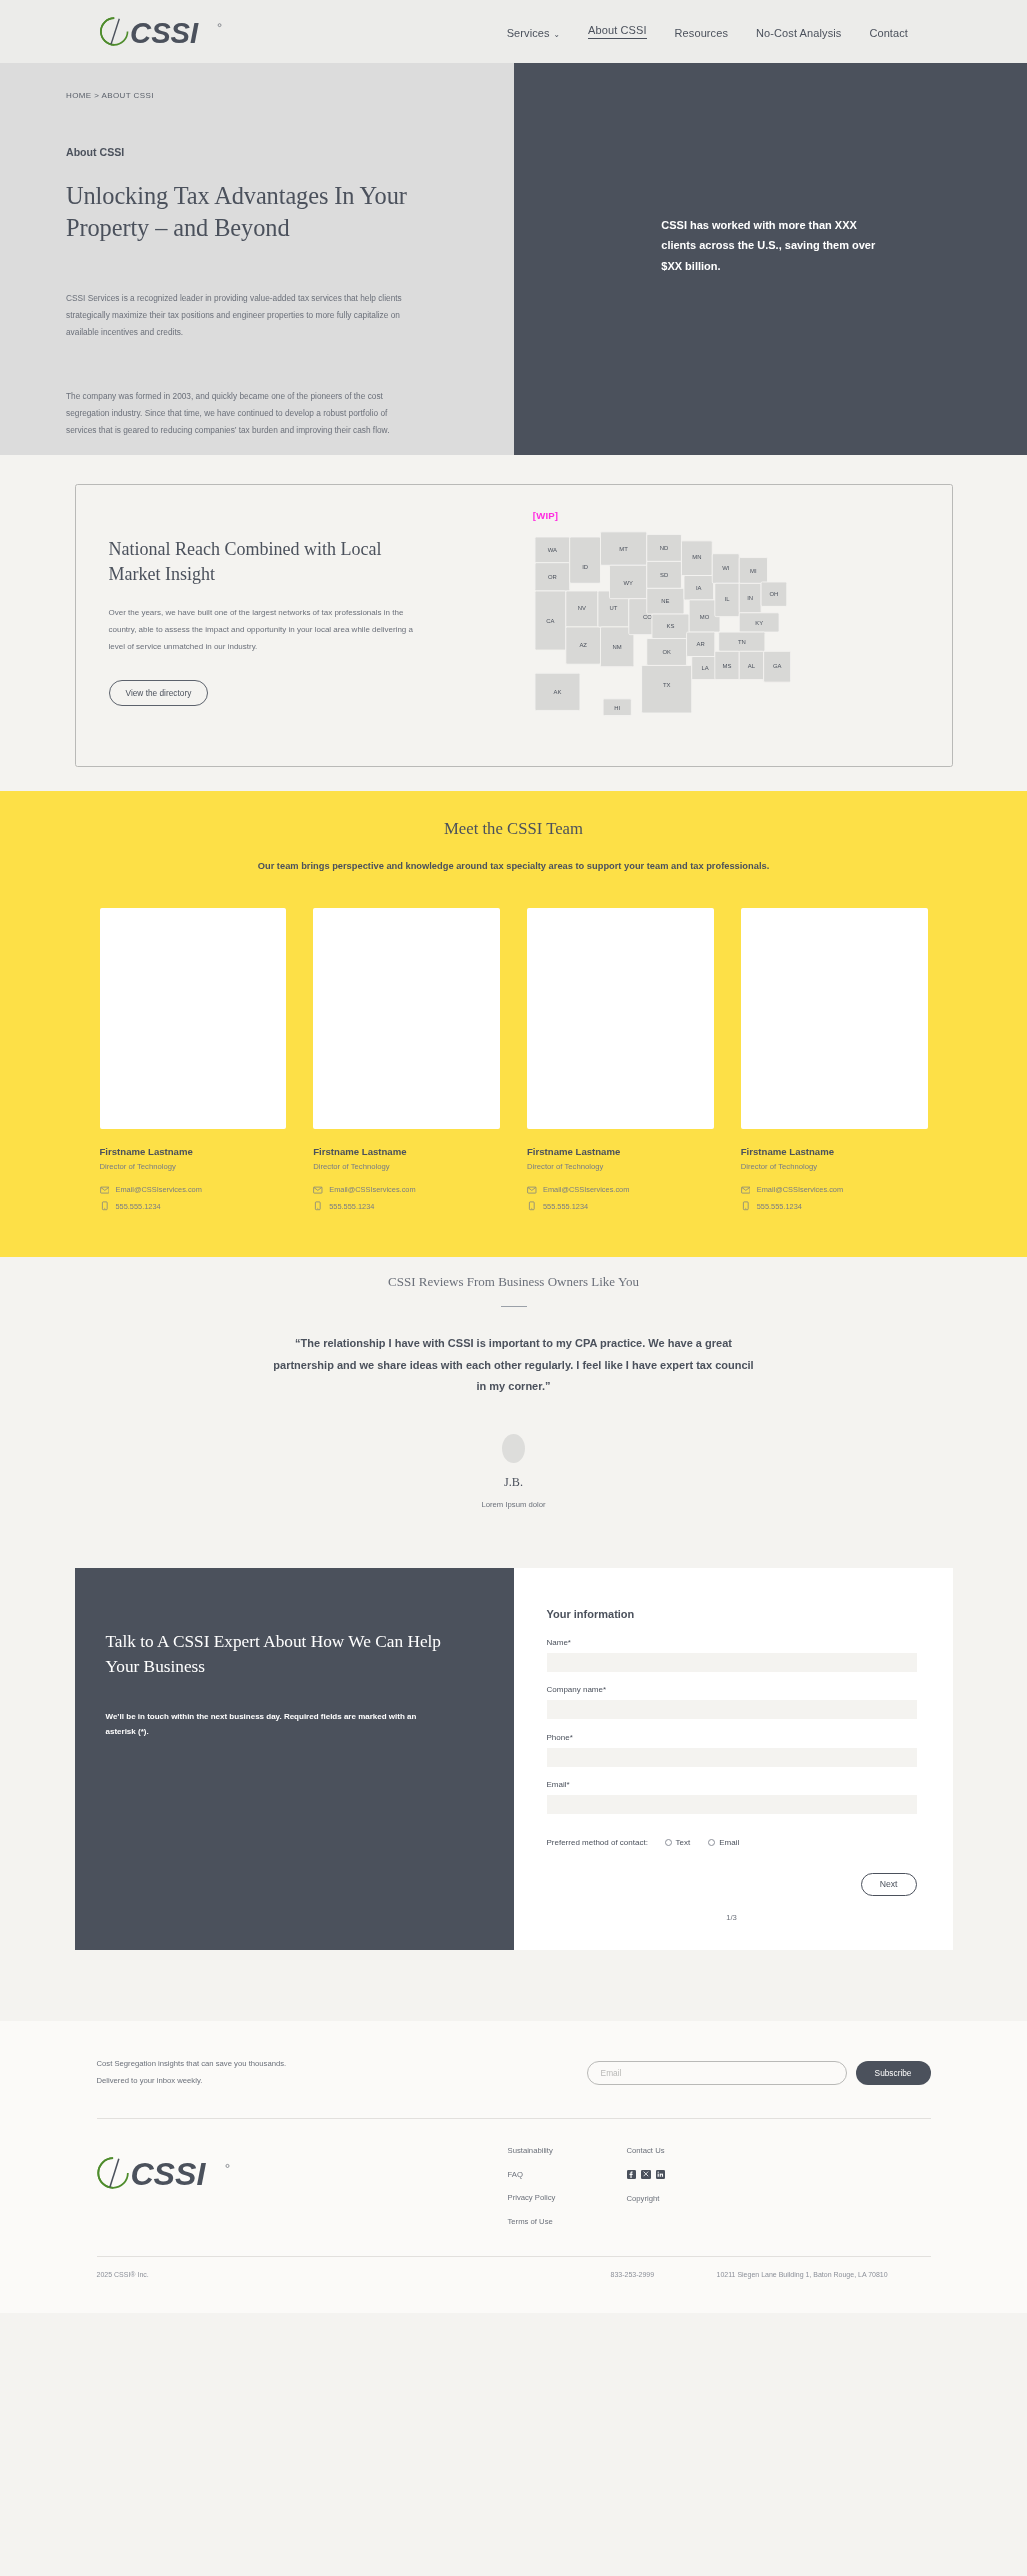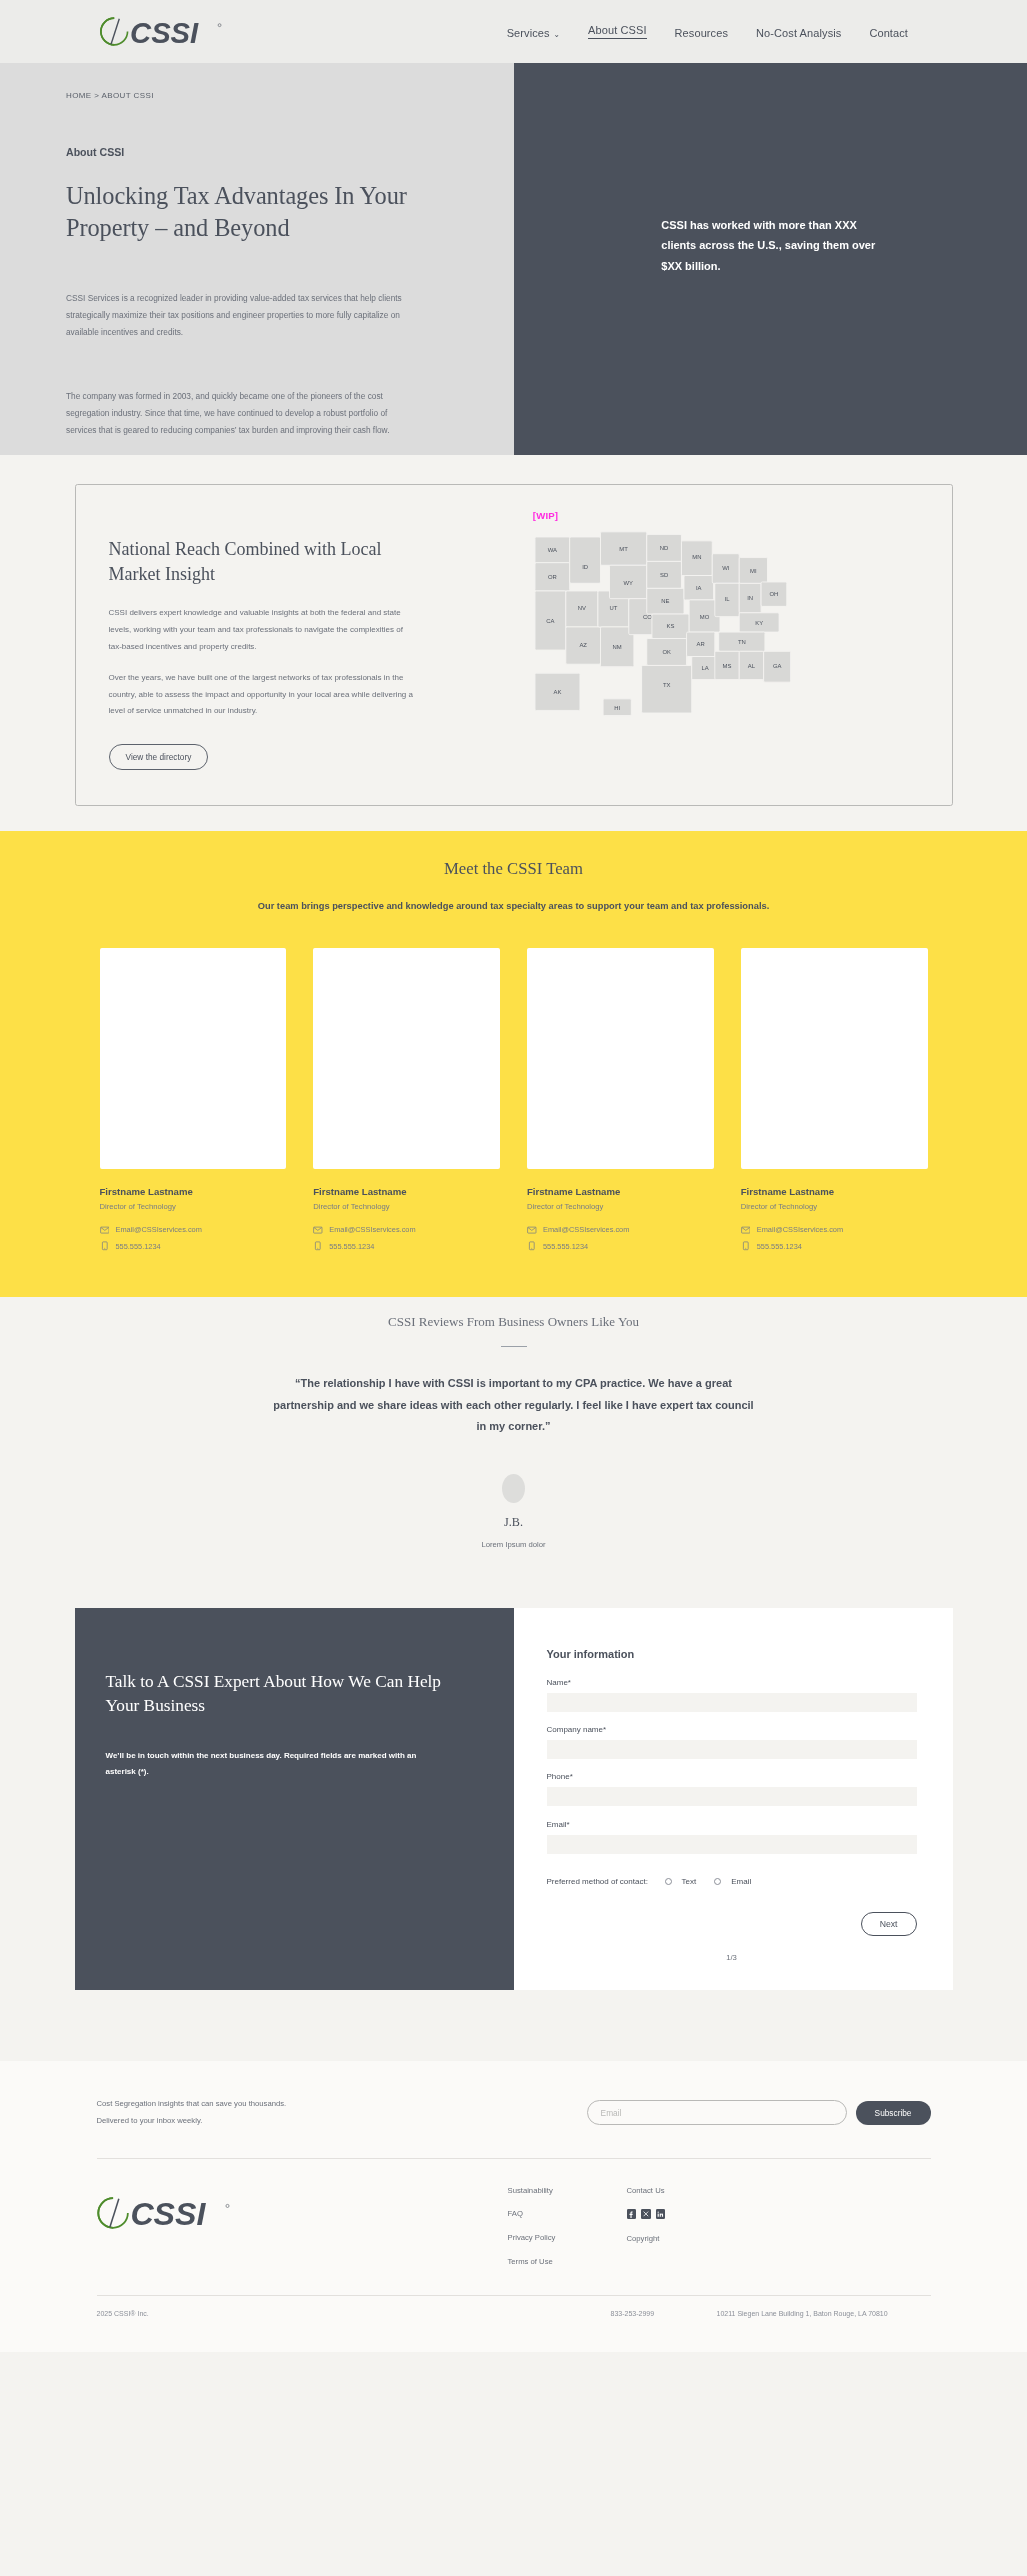"CSSI delivers expert knowledge and" p.reach-p { html: <p>CSSI delivers expert knowledge and valuable insights at both the federal and state levels, working with your team and tax professionals to navigate the complexities of tax-based incentives and property credits.</p> -> none }
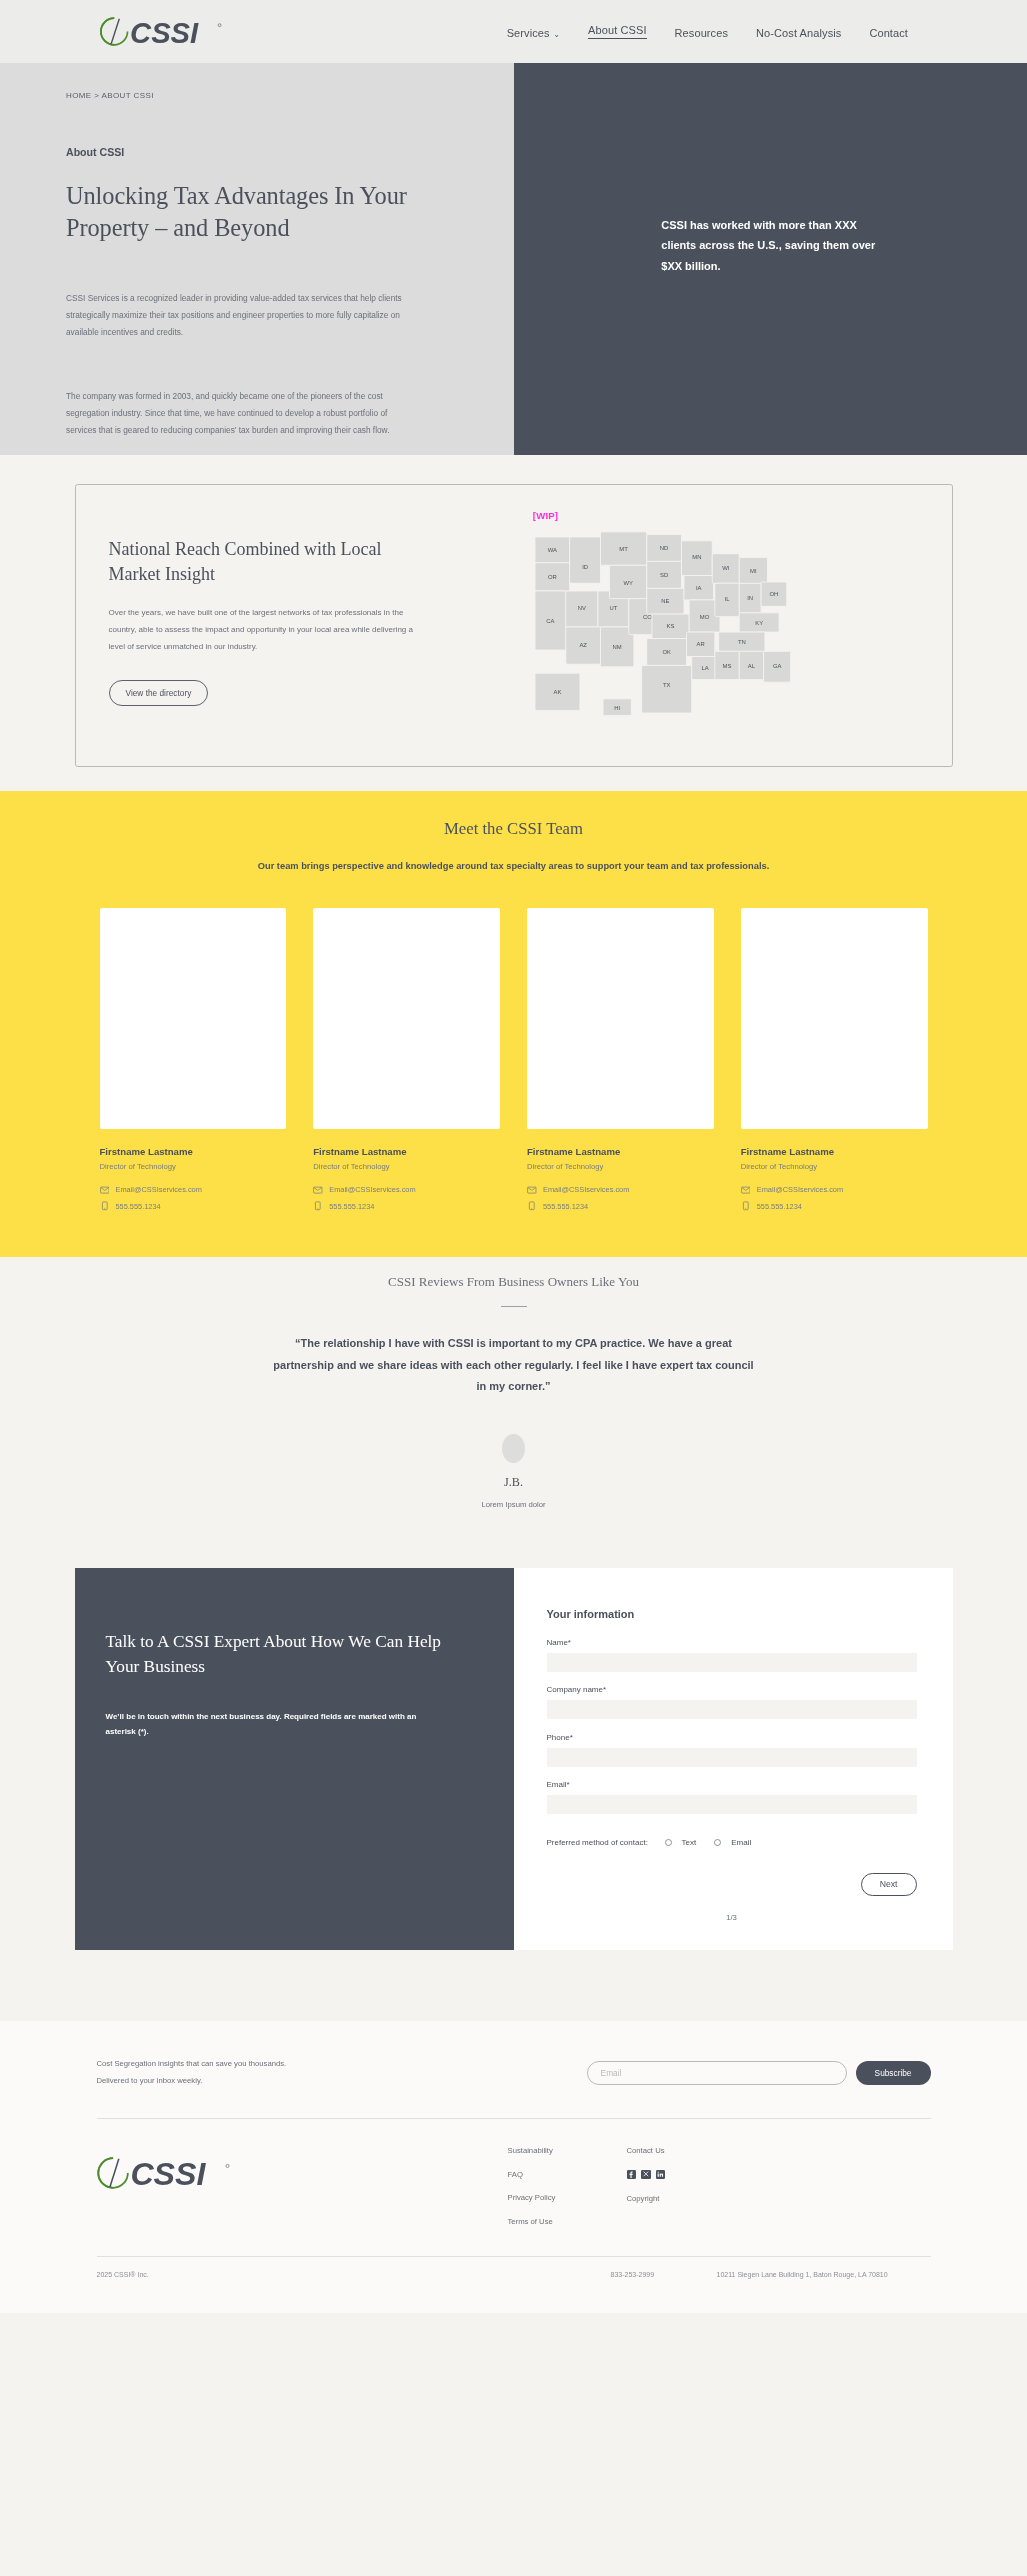"Text" .radio-opt { gap: 10px -> 4px }
